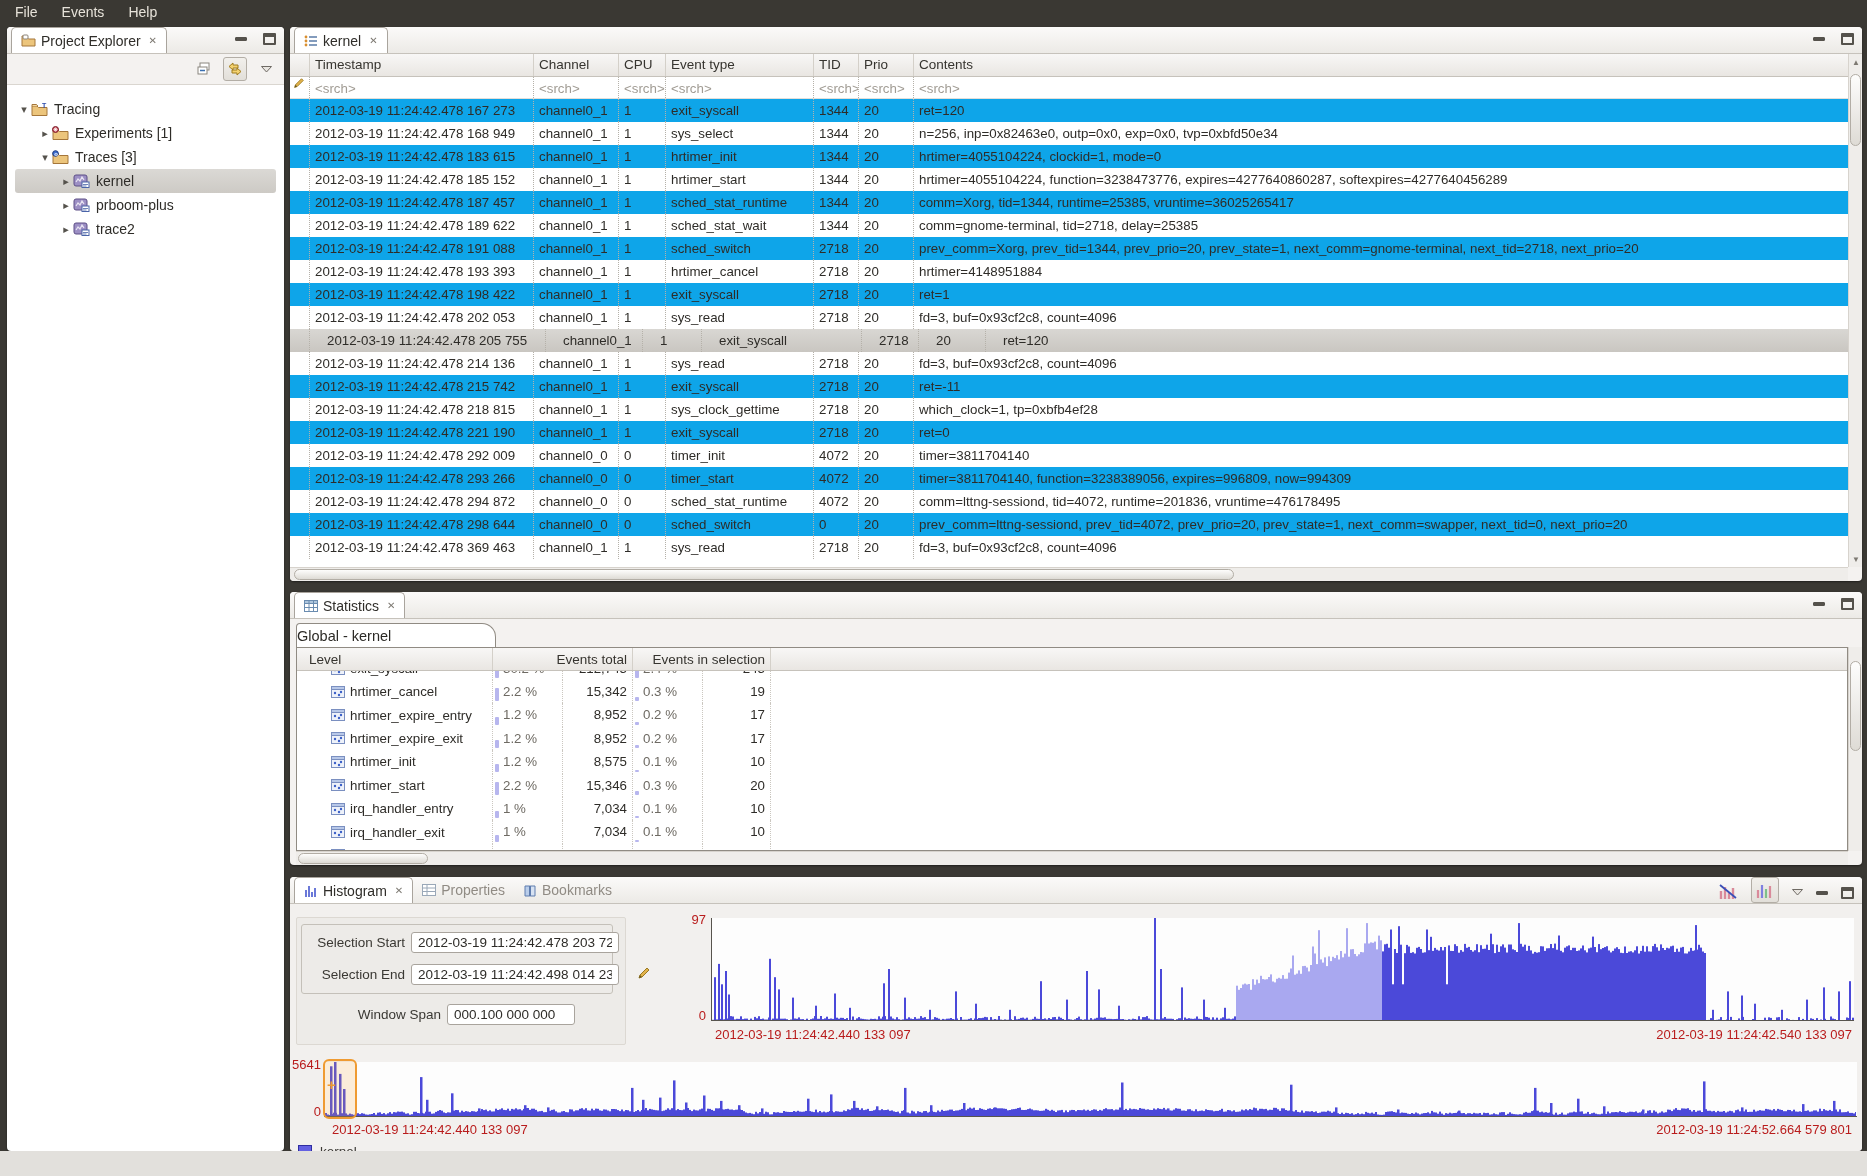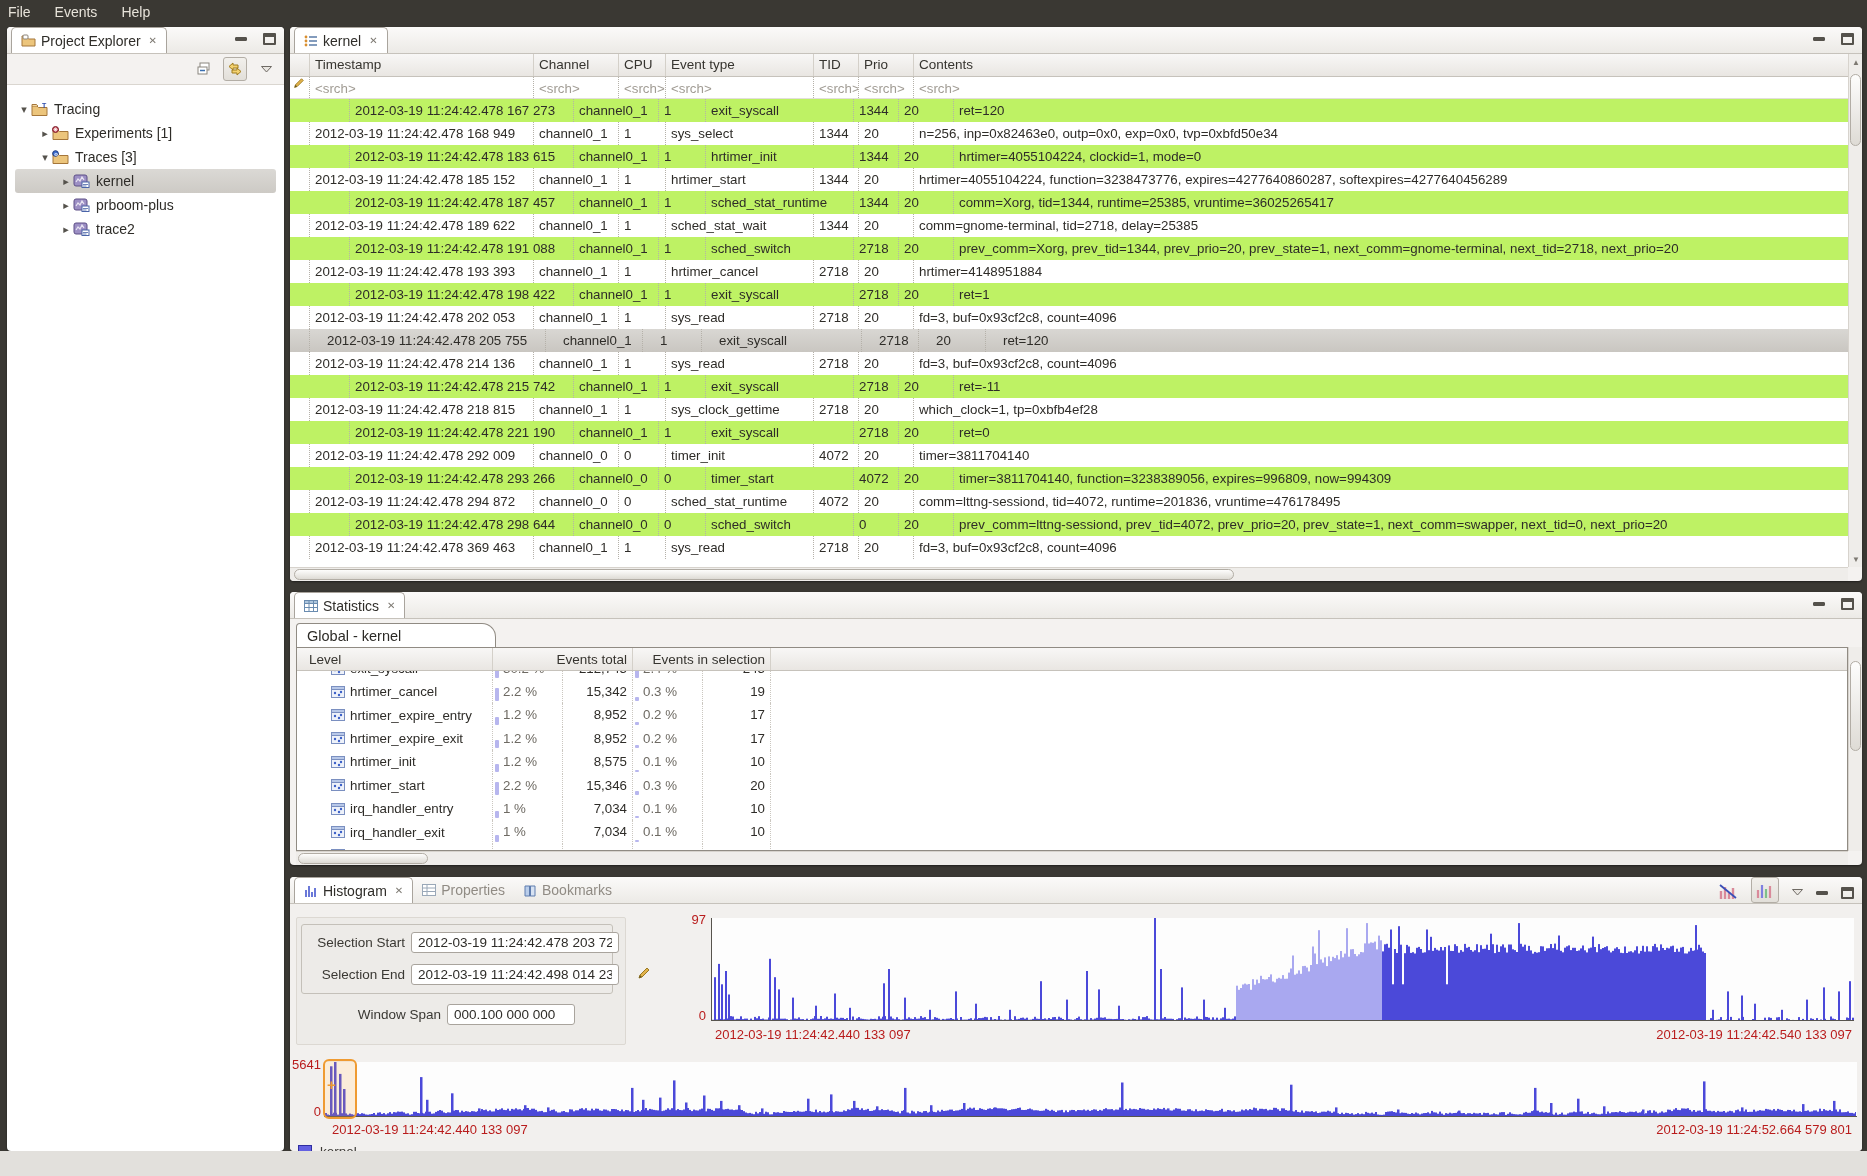"File" #menubar { padding-left: 8px -> 15px }
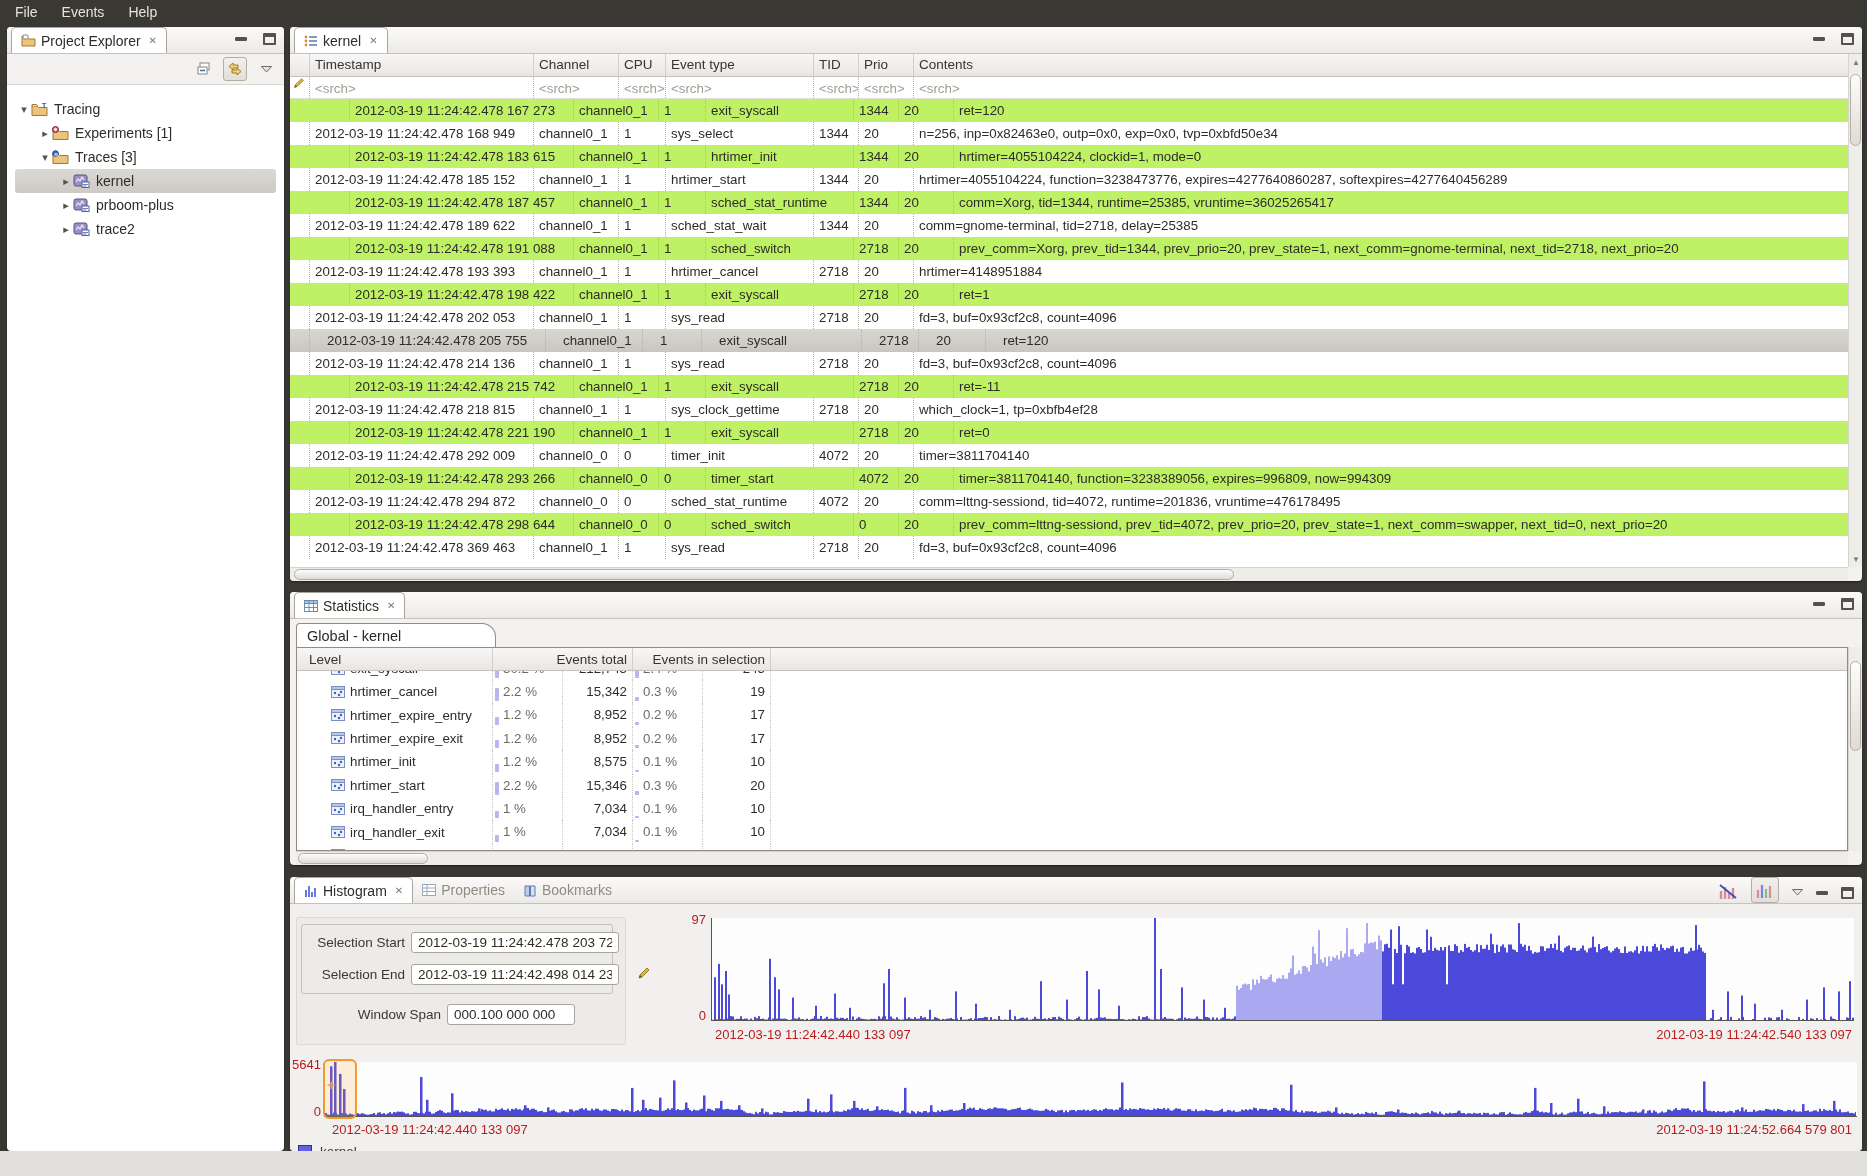"2012-03-19 11:24:42.478 167 273" .row.stripe { background: #bef264 -> #0ea5e9; padding-left: 40px -> none }
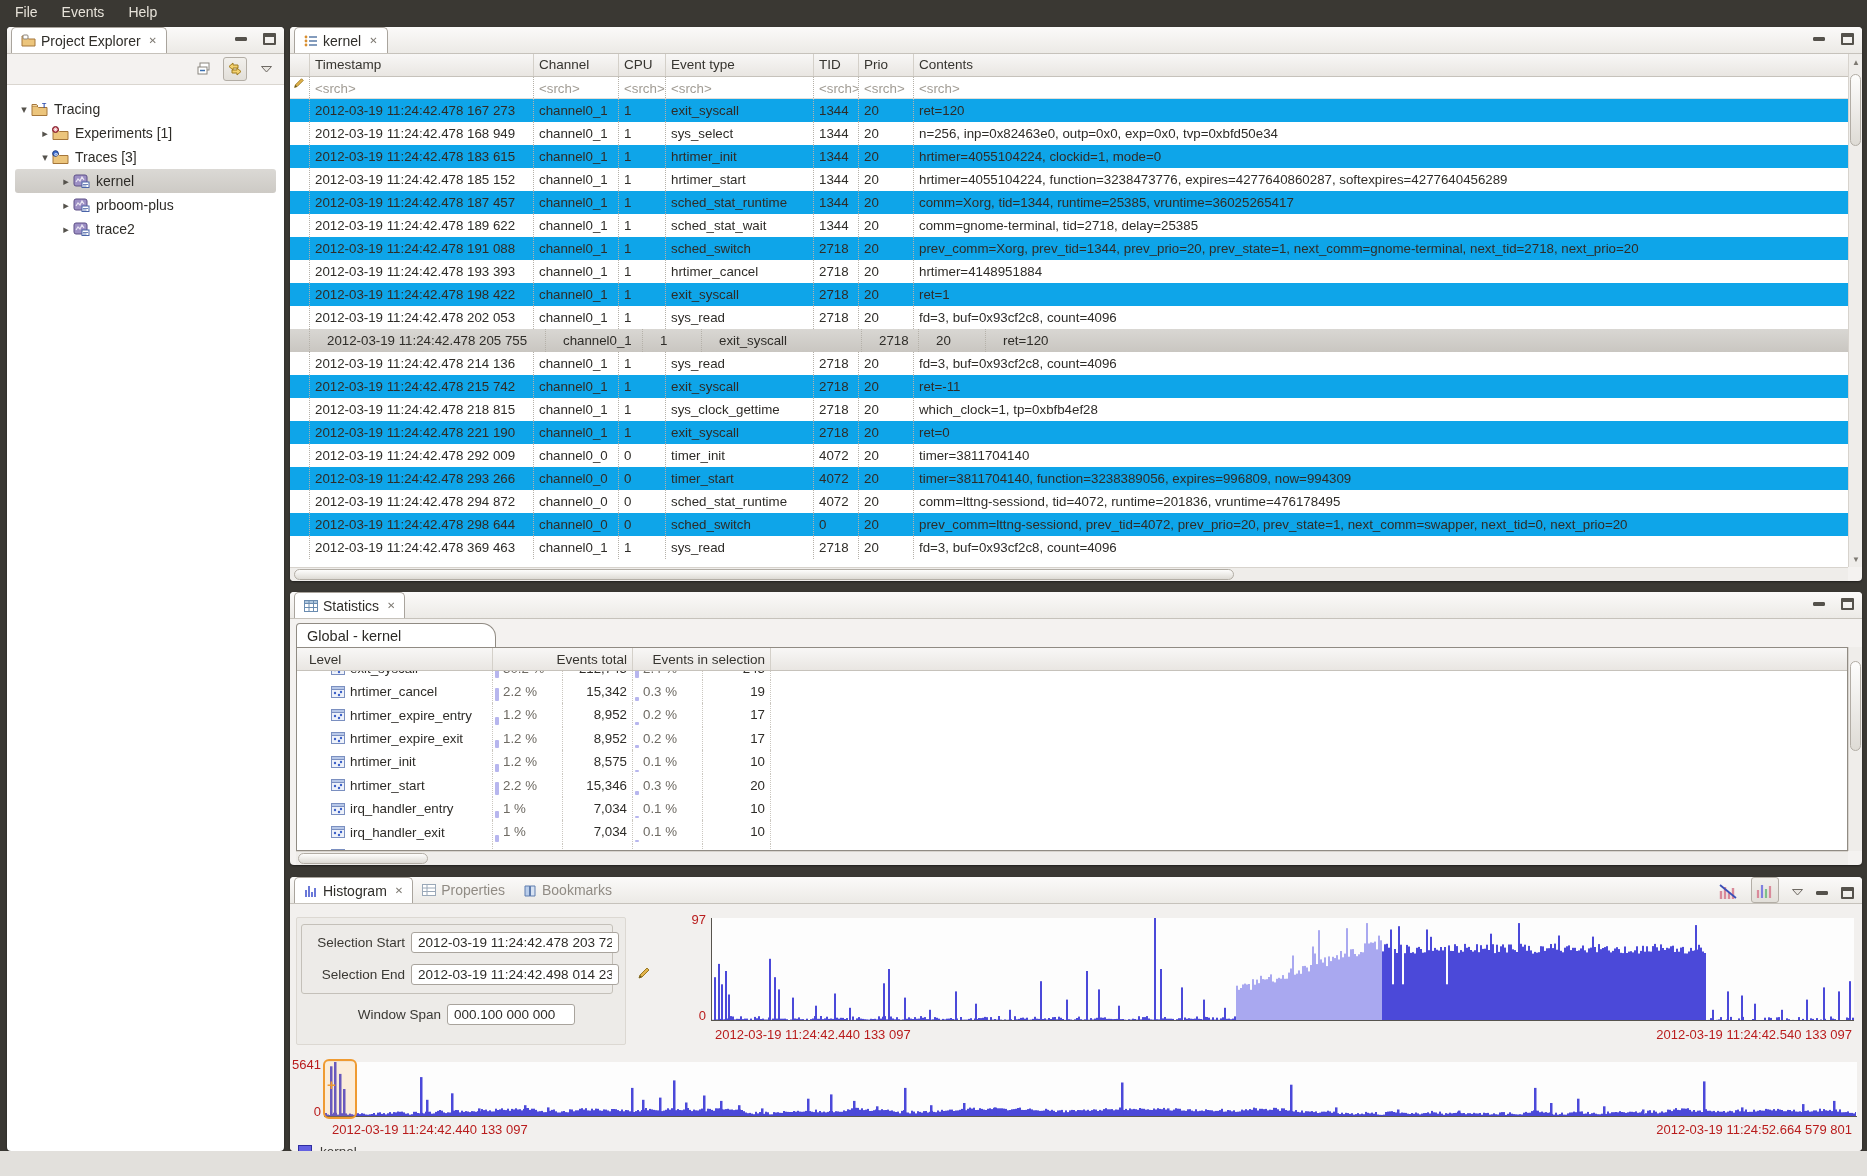"Global - kernel" #stats-innertab { padding-left: 10px -> none }
